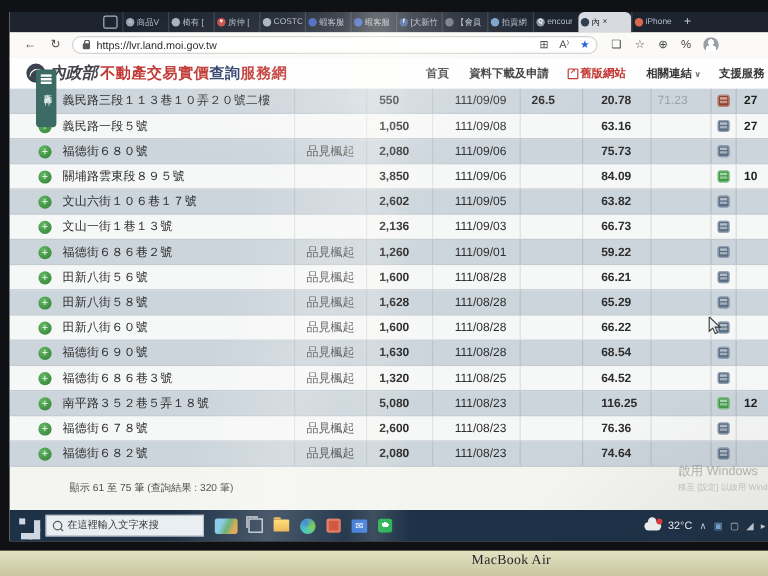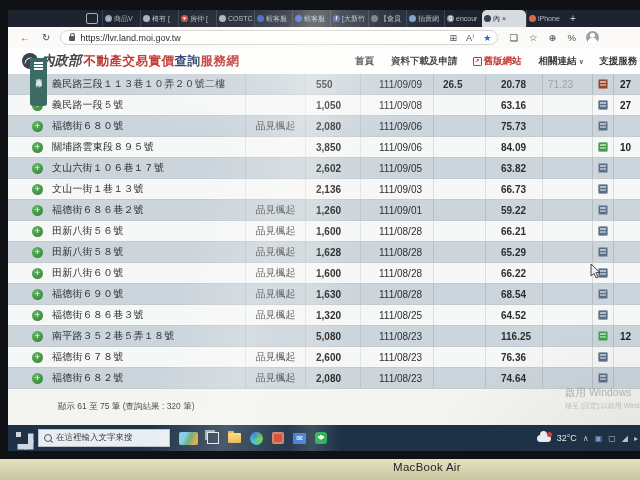"MacBook Air" .deck { font-family: none -> Liberation Serif, serif }
